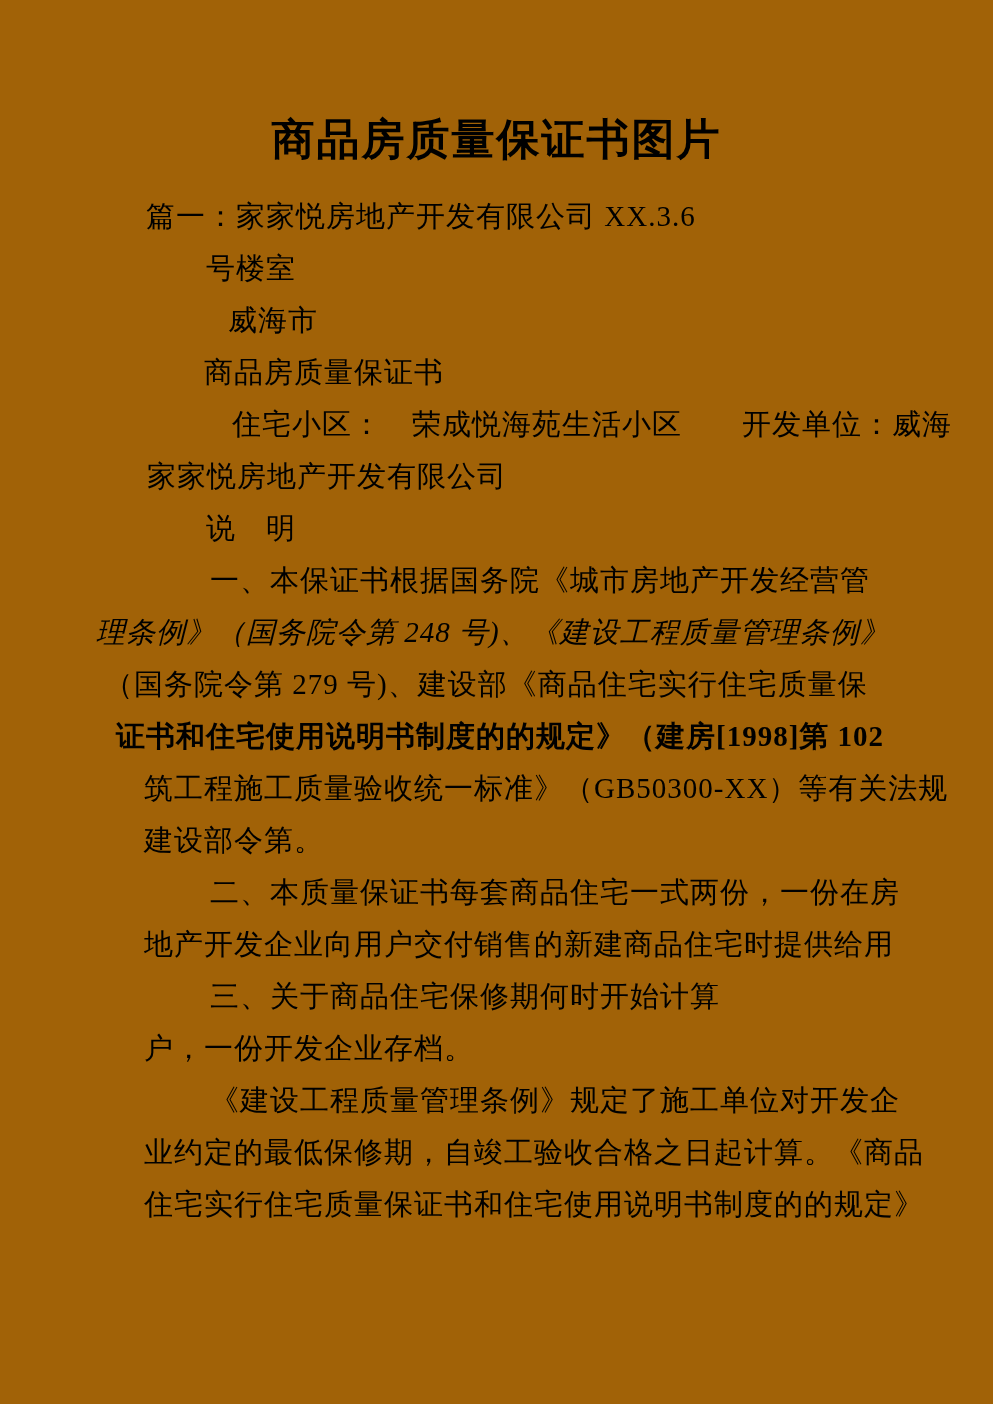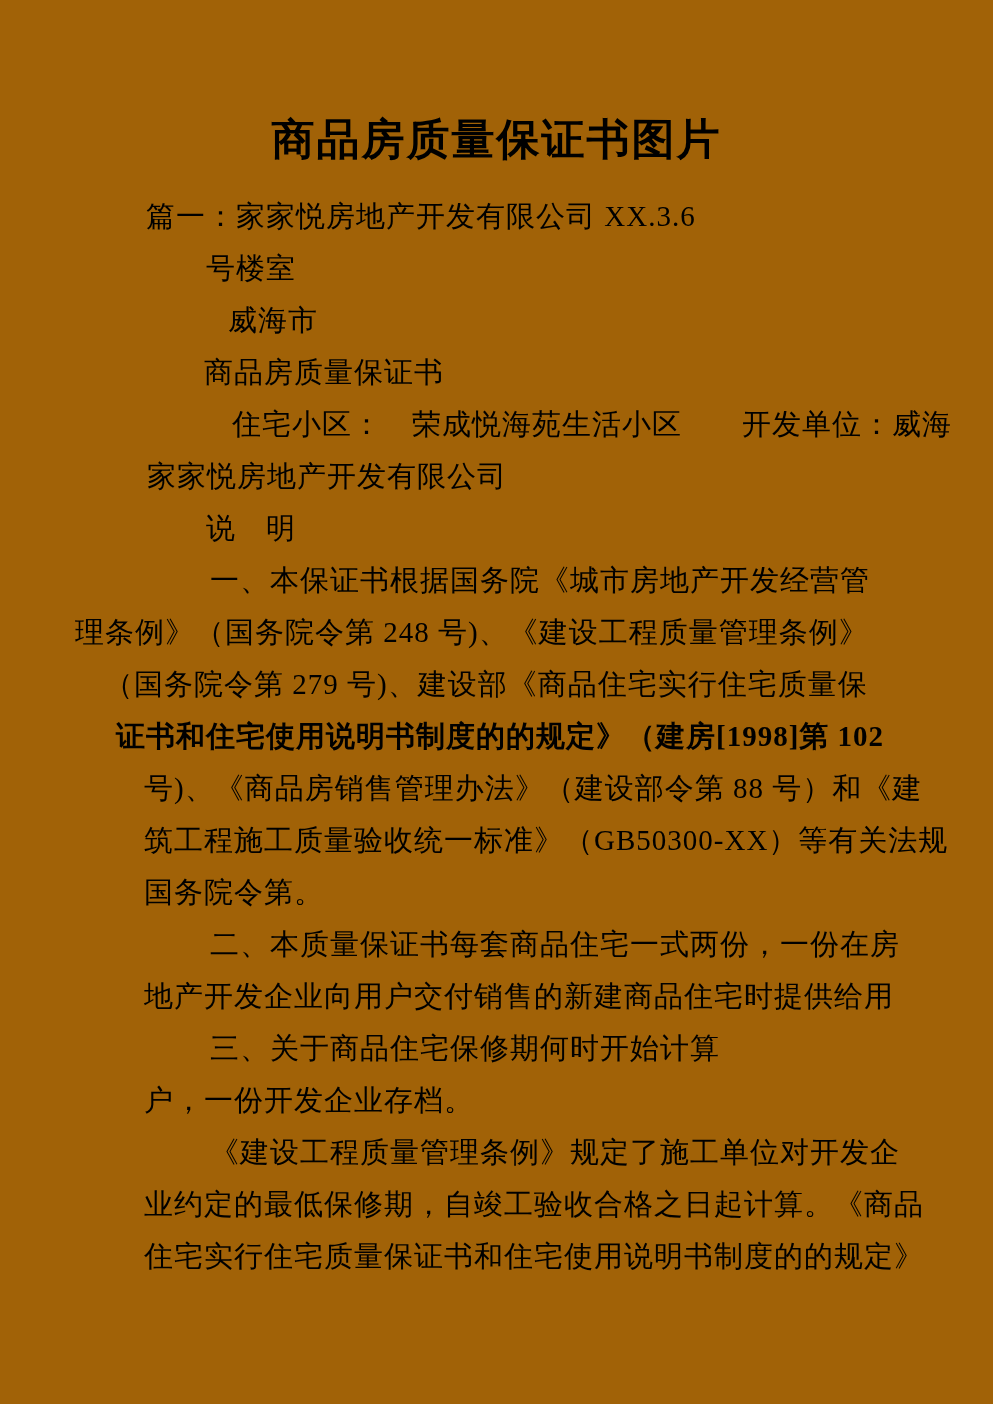"理条例》（国务院令第 248 号)、《建设工程质量管理条例》" div.doc-line { font-style: none -> italic; padding-left: 75px -> 96px }
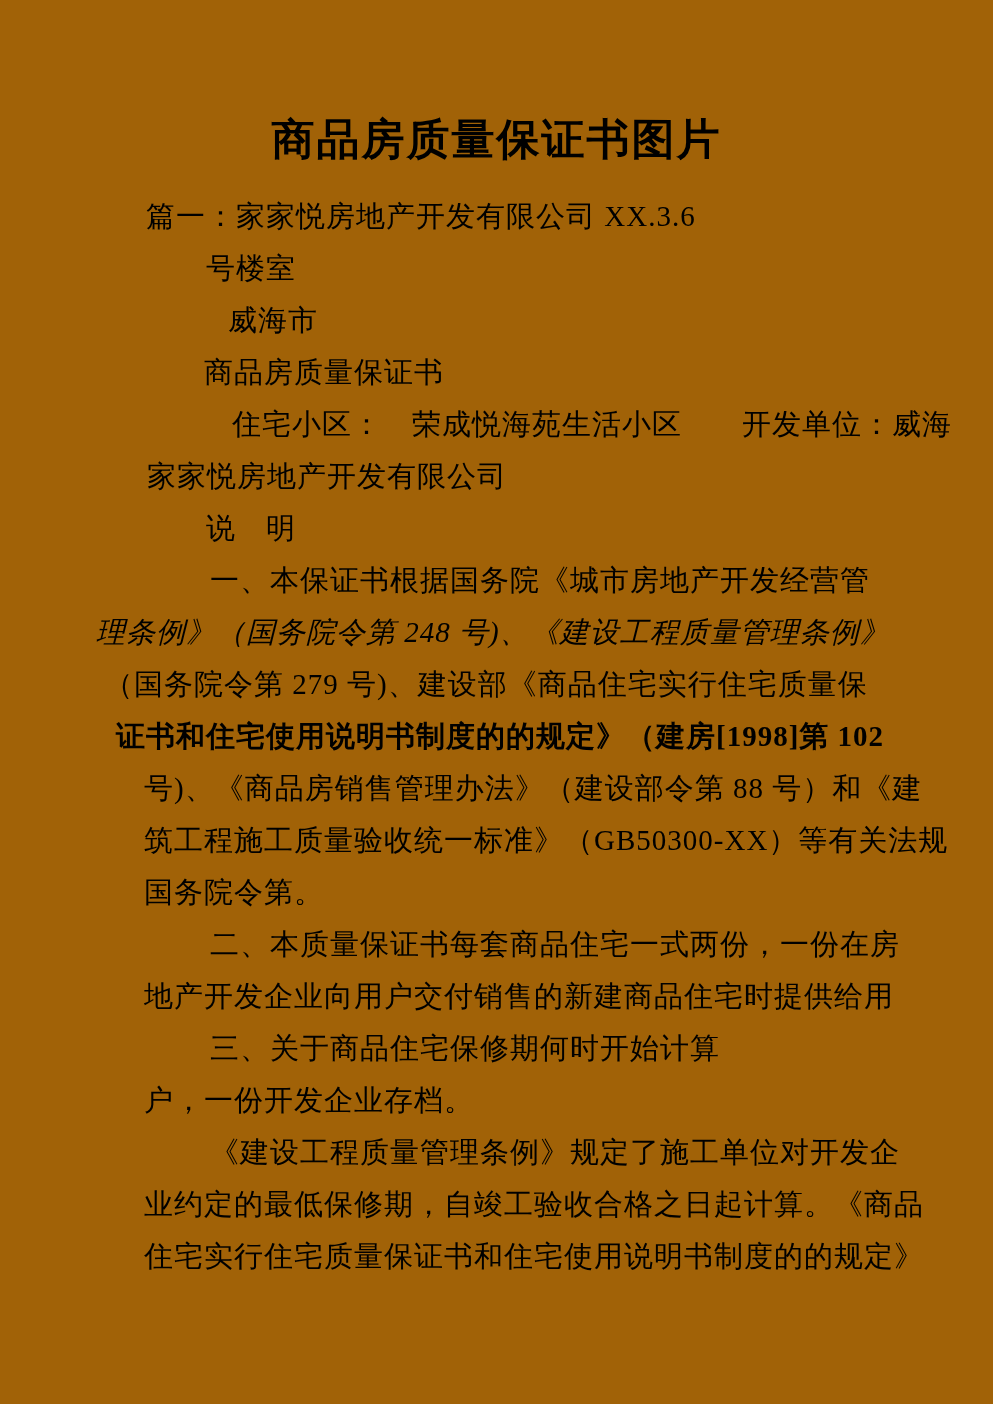"号)、《商品房销售管理办法》（建设部令第 88 号）和《建" div.doc-line { html: <div>号)、《商品房销售管理办法》（建设部令第 88 号）和《建</div> -> none }
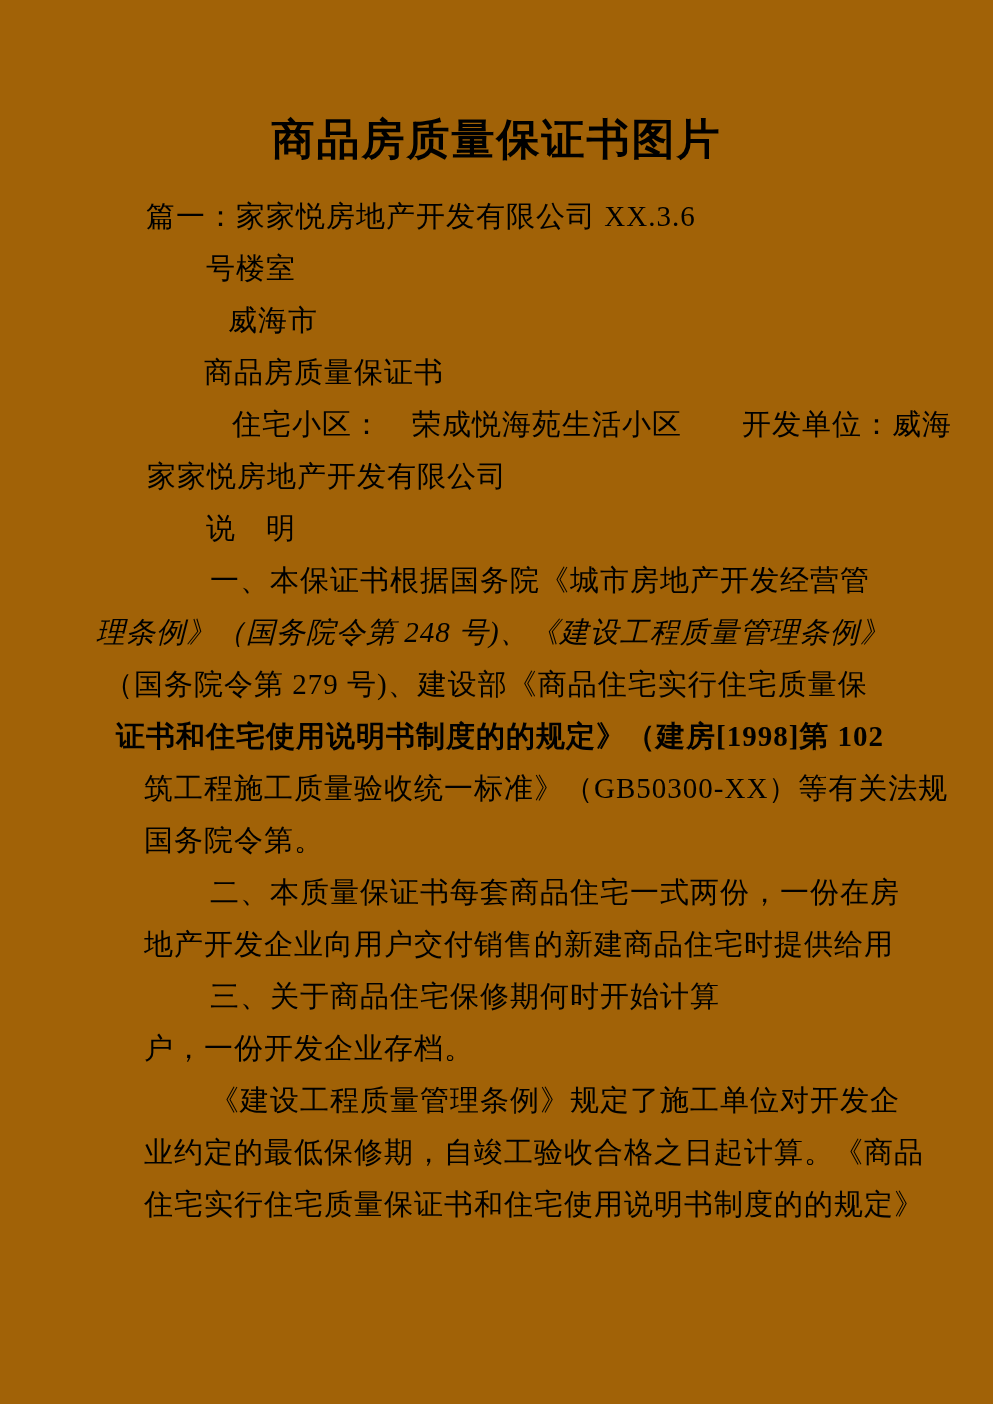"国务院令第。" div.doc-line { text: 国务院 -> 建设部 }
